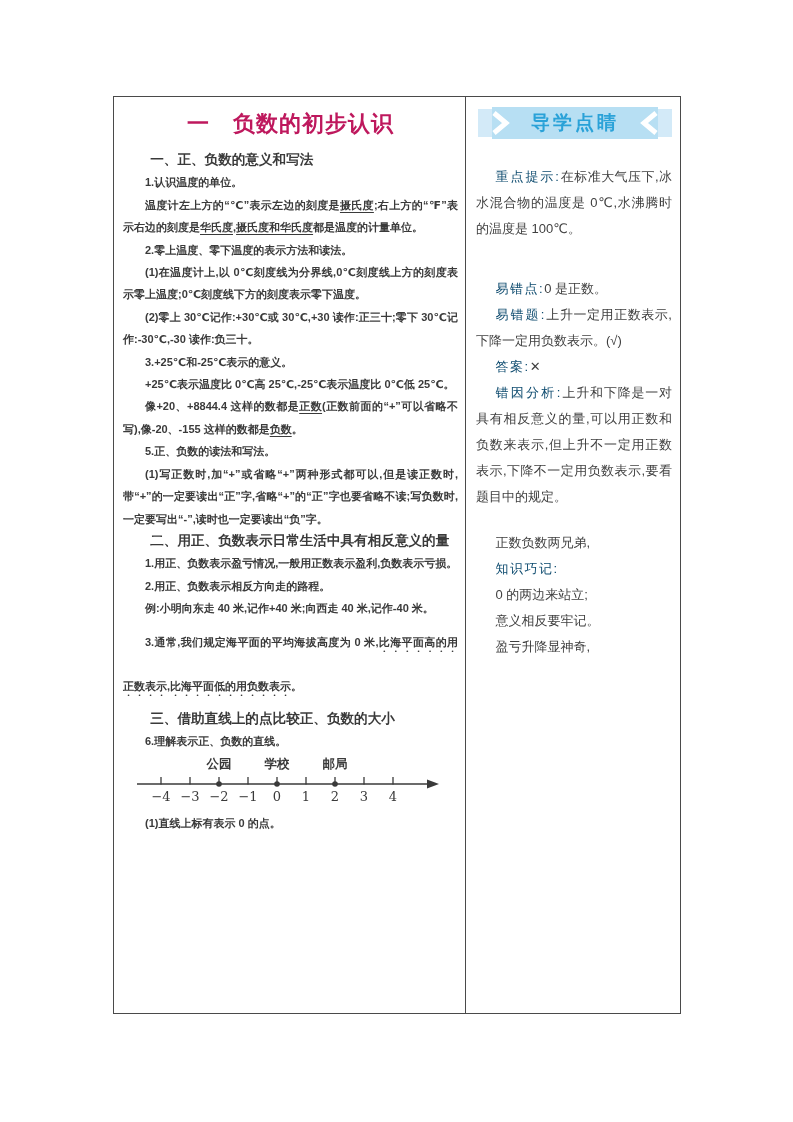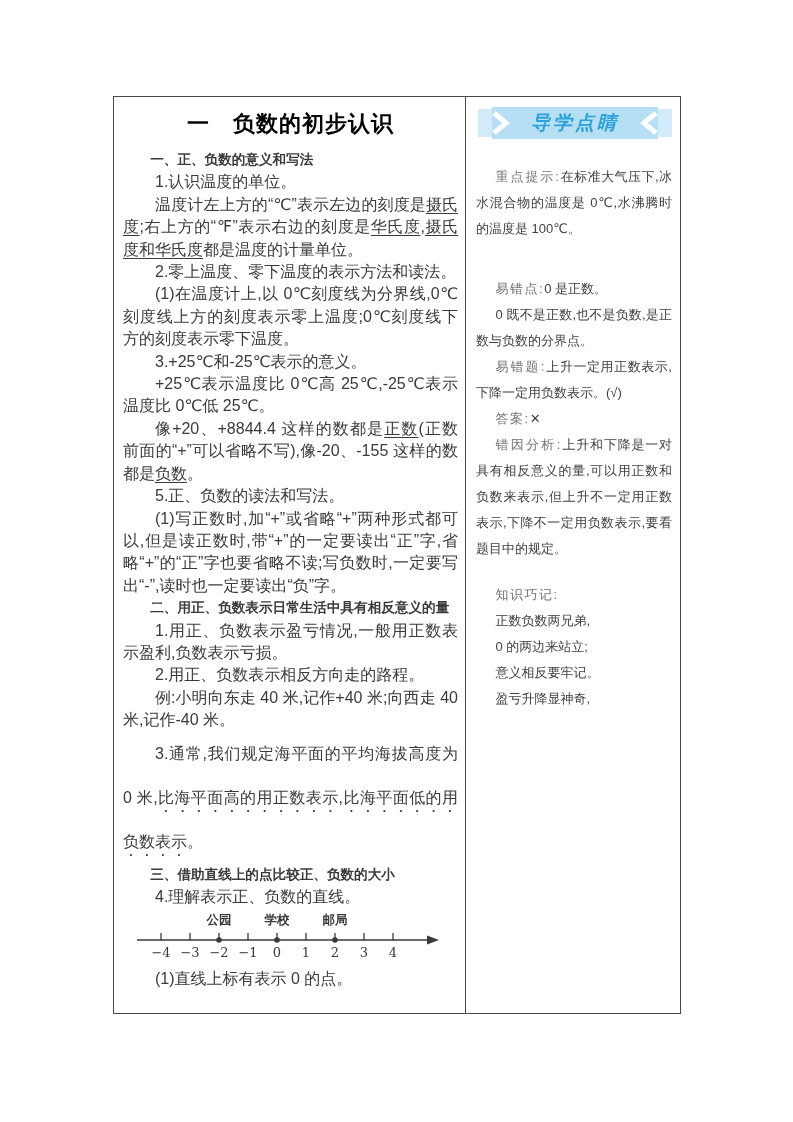"一 负数的初步认识" .page-title { color: #000000 -> #be185d }
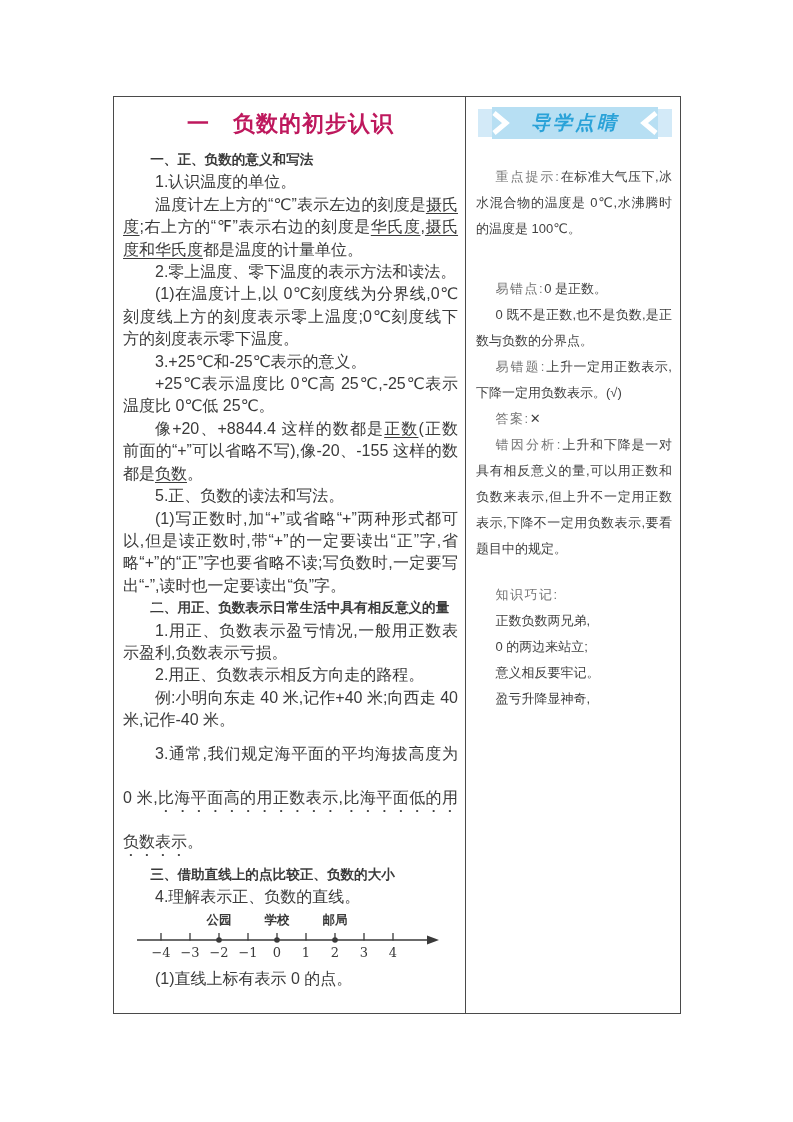"导学点睛" .banner { font-style: italic -> none }
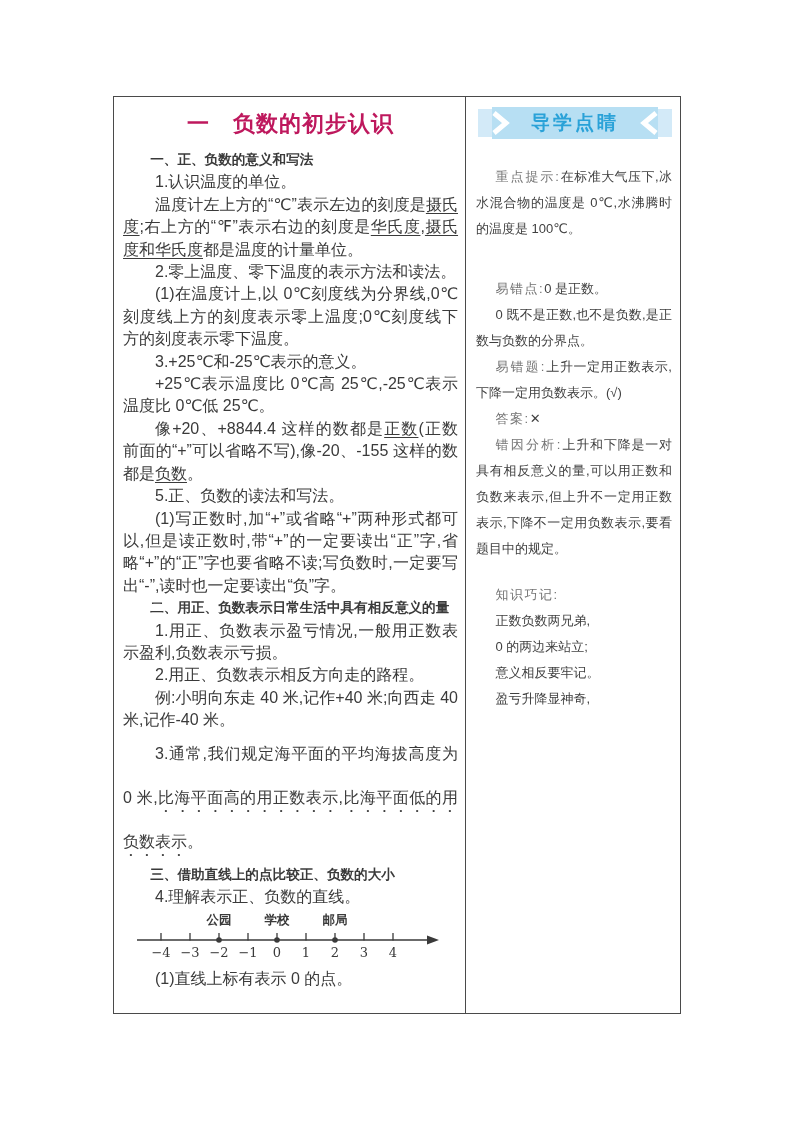"1.认识温度的单位。" .para { font-size: 16px -> 11px; font-weight: none -> bold }
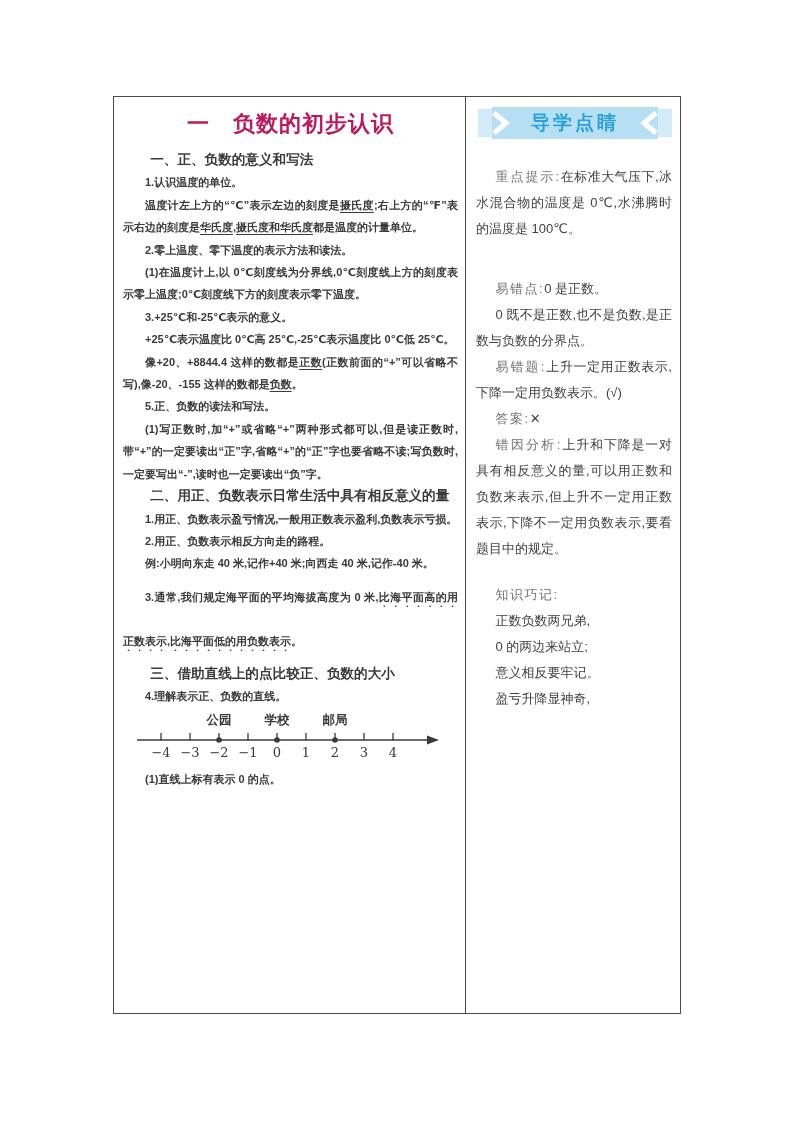"重点提示:" .accent { color: #737373 -> #0c4a6e }
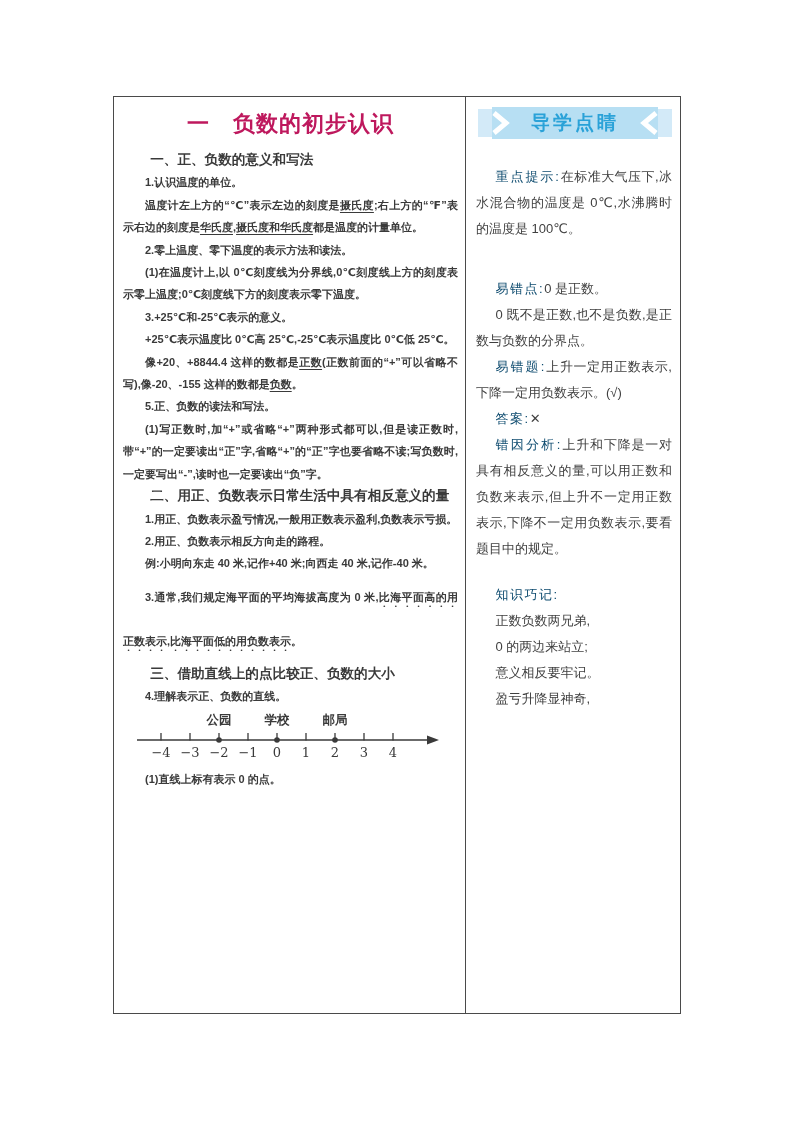"(2)零上 30℃记作:+30℃或 30℃,+30 读作:正三十;零下" div.para { html: none -> <div><span>(2)零上 30℃记作:+30℃或 30℃,+30 读作:正三十;零下 30℃记作:-30℃,-30 读作:负三十。</span></div> }
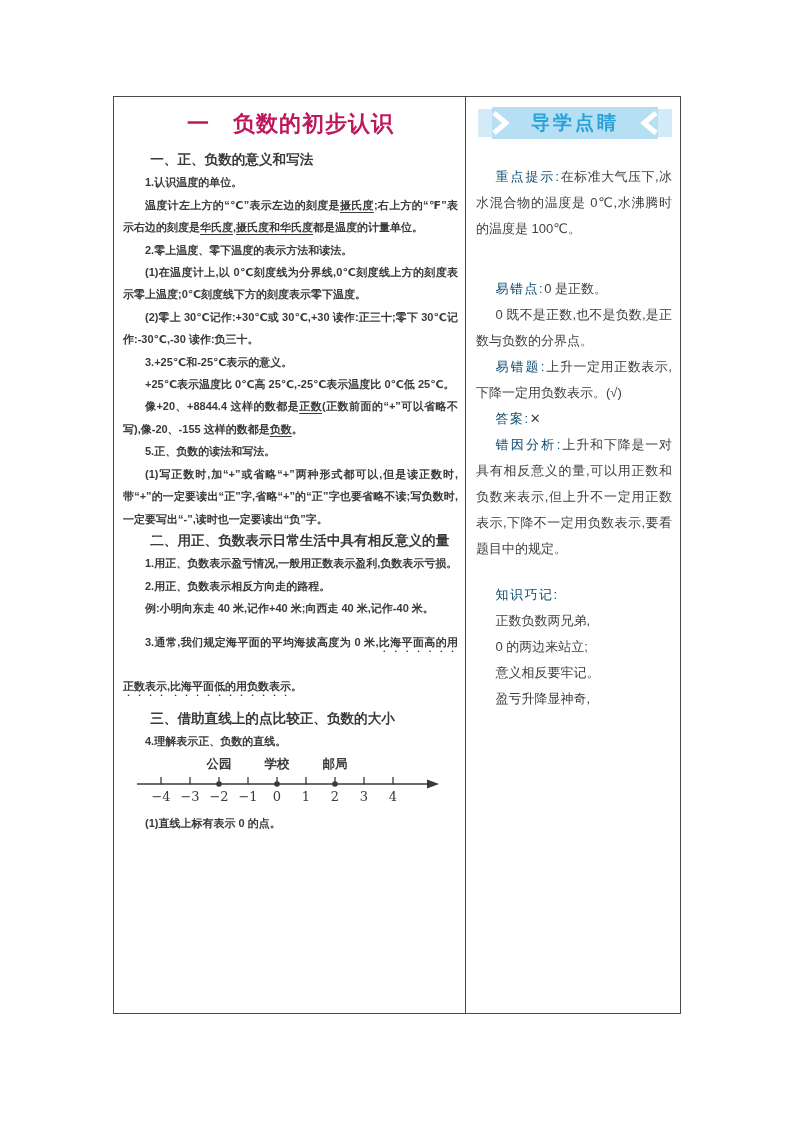"0 既不是正数,也不是负数,是正数与负数的分界点。" div.sb-para { html: <div><span>0 既不是正数,也不是负数,是正数与负数的分界点。</span></div> -> none }
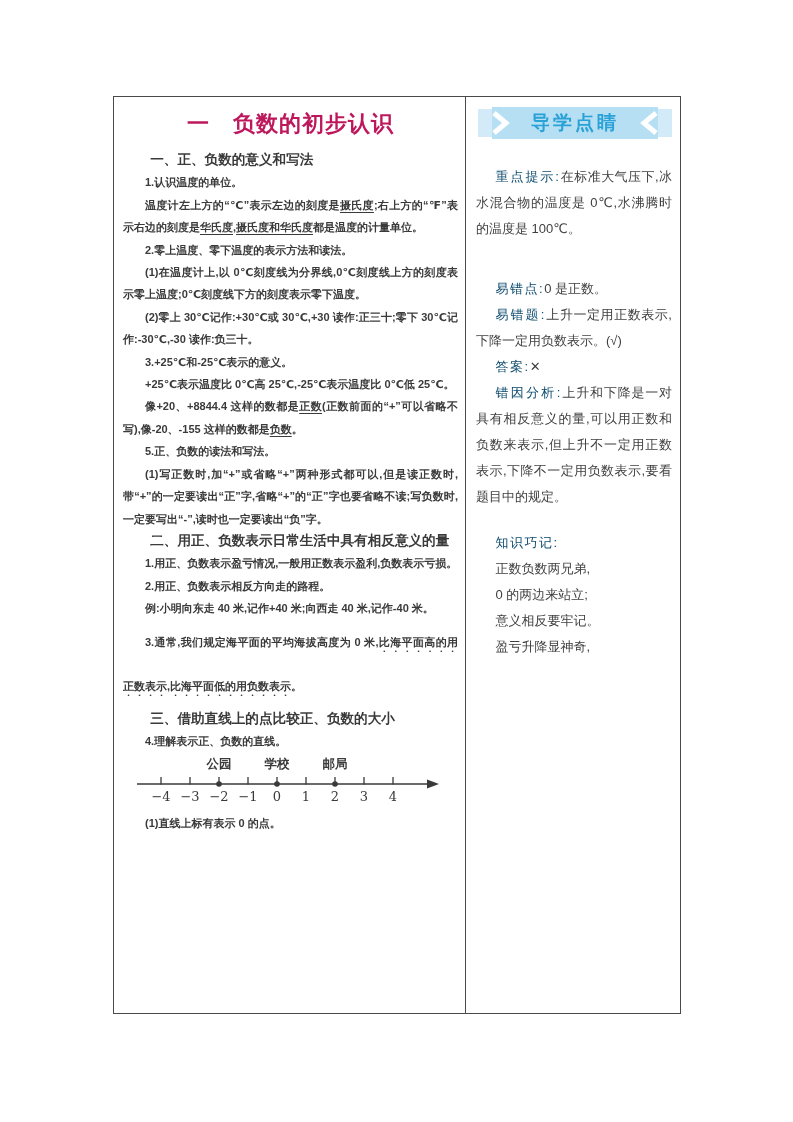"知识巧记:" div.sb-para { order: before "正数负数两兄弟," -> after "正数负数两兄弟," }
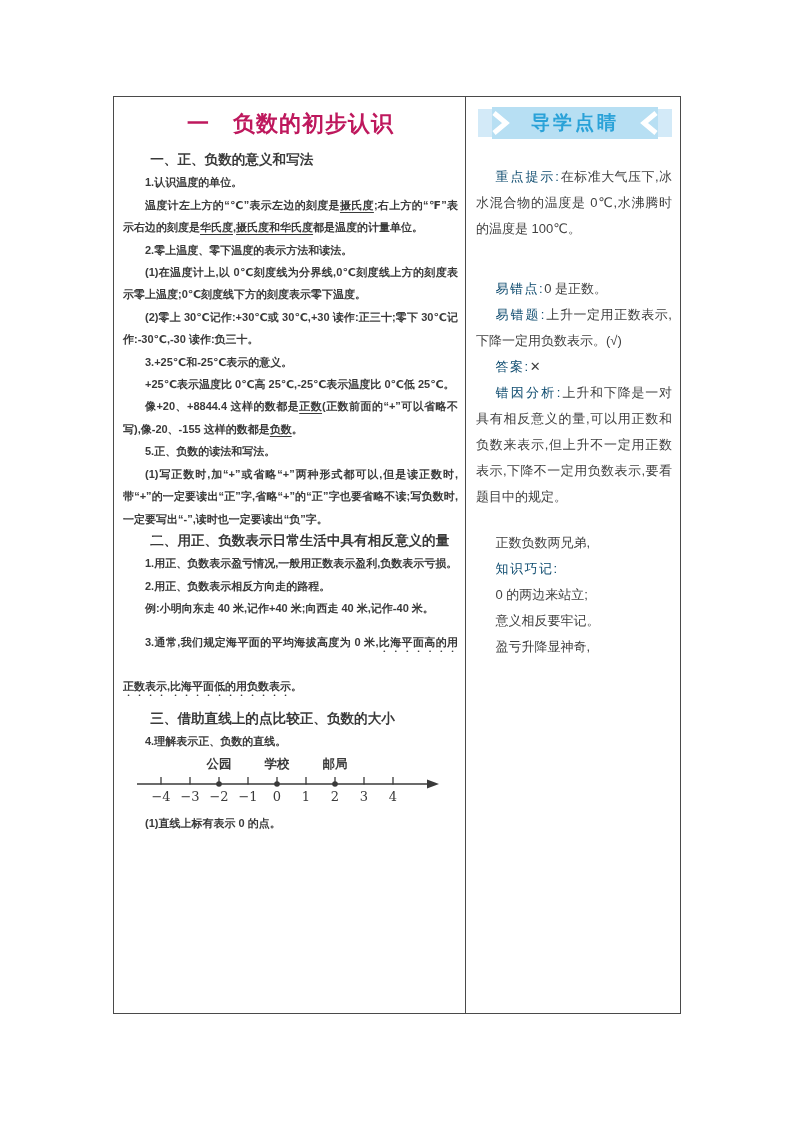"4.理解表示正、负数的直线。" span { text: 4 -> 6 }
